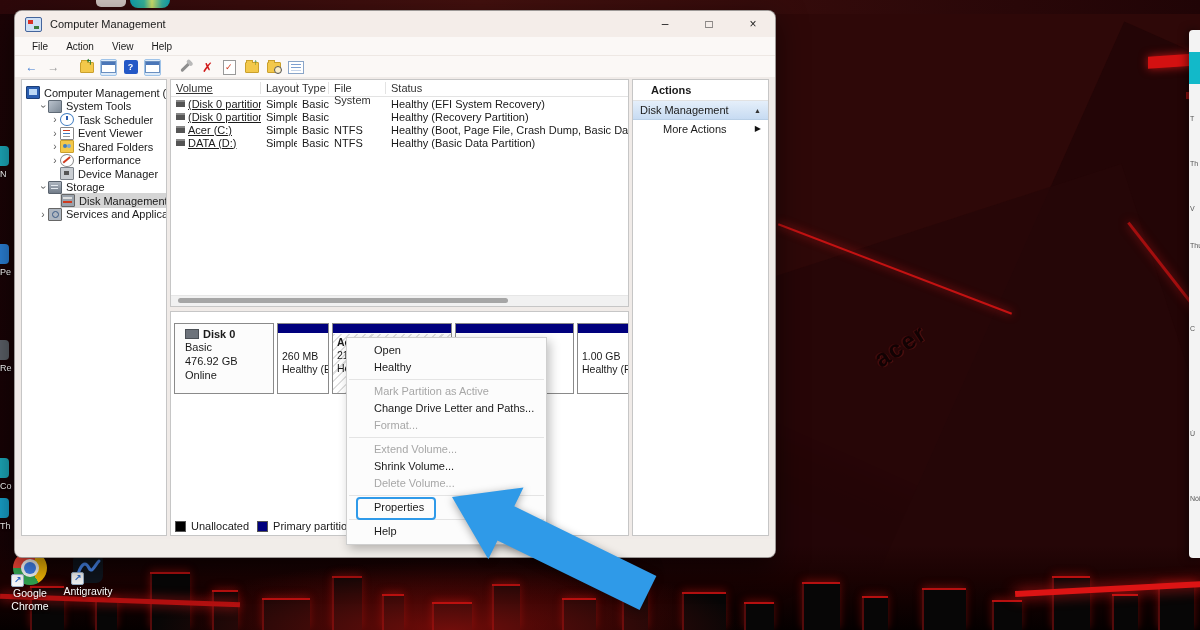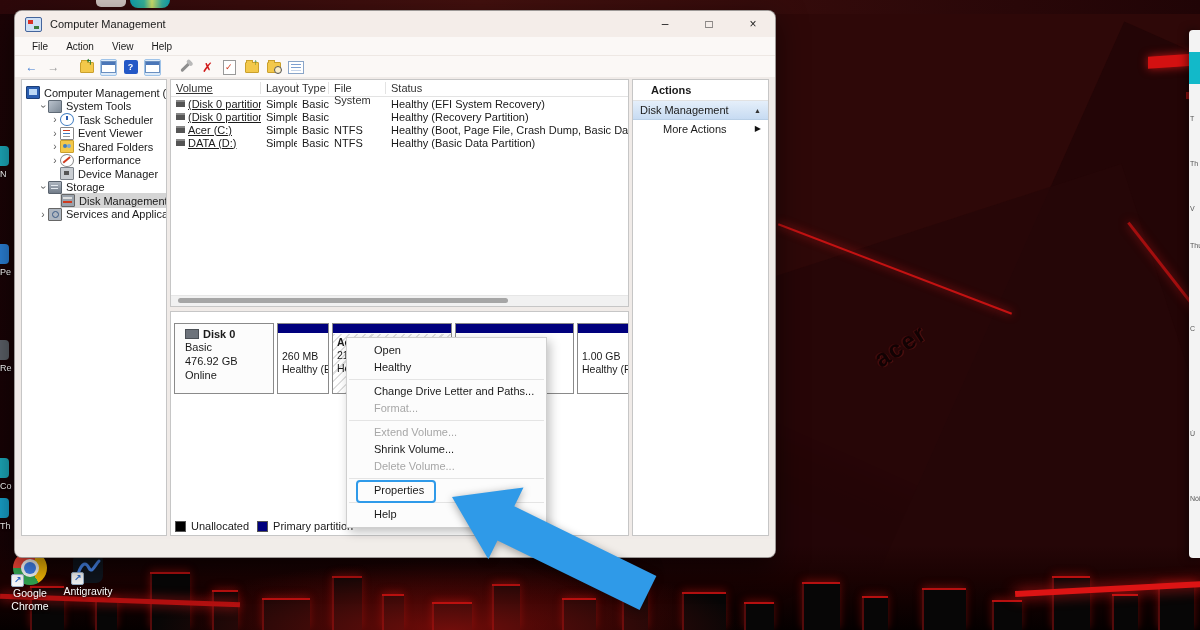"Mark Partition as Active" div.cmi { html: none -> <div>Mark Partition as Active</div> }
